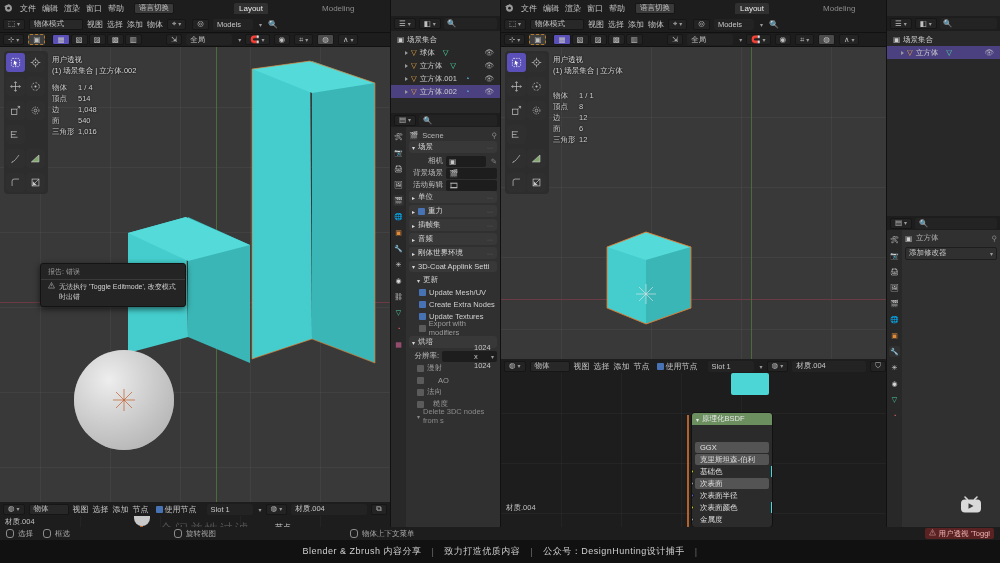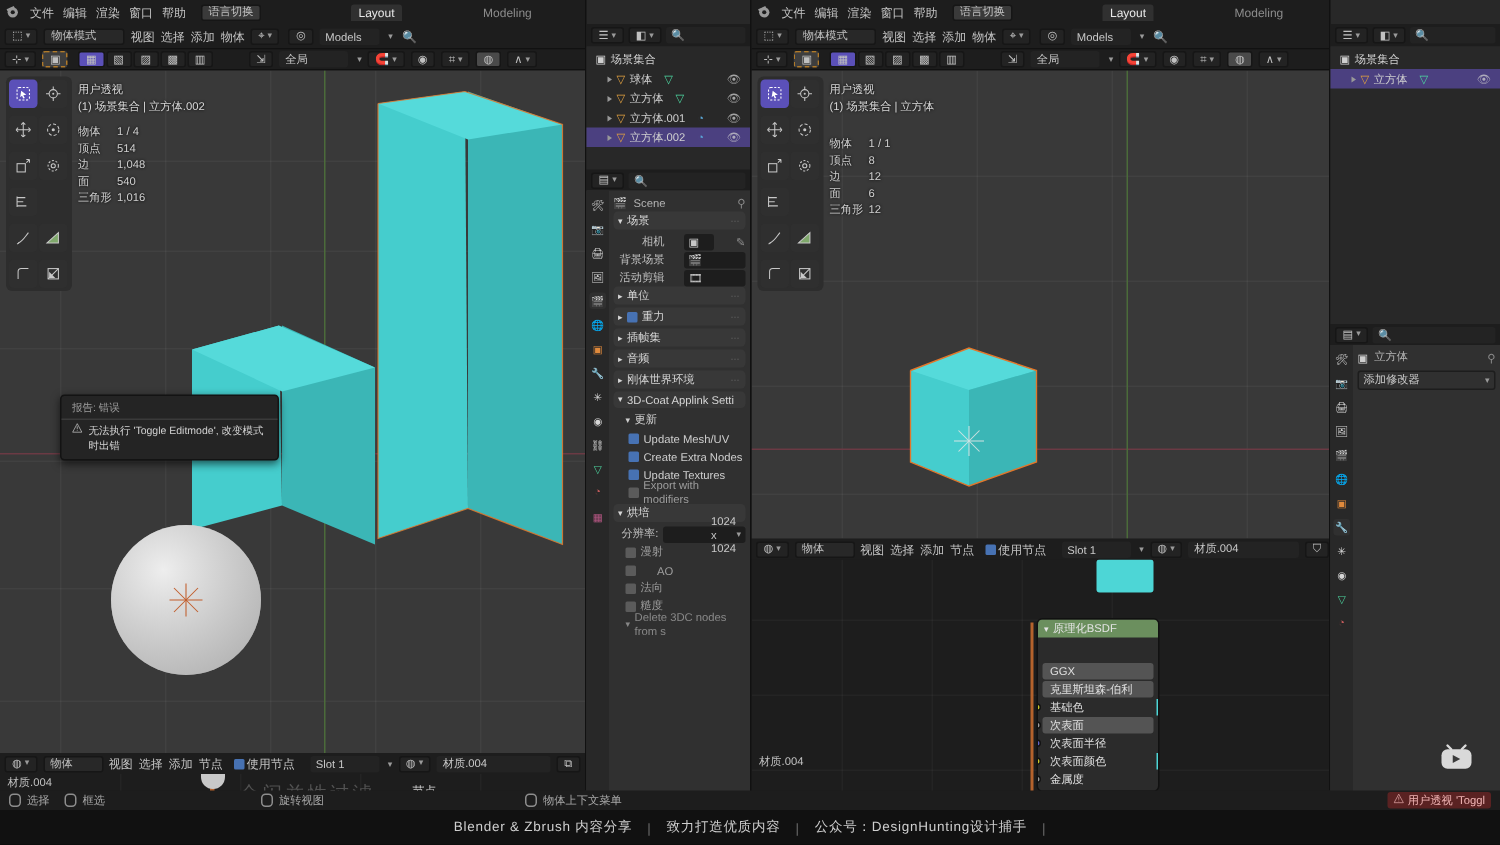"相机" .prow { gap: 13px -> 3px }
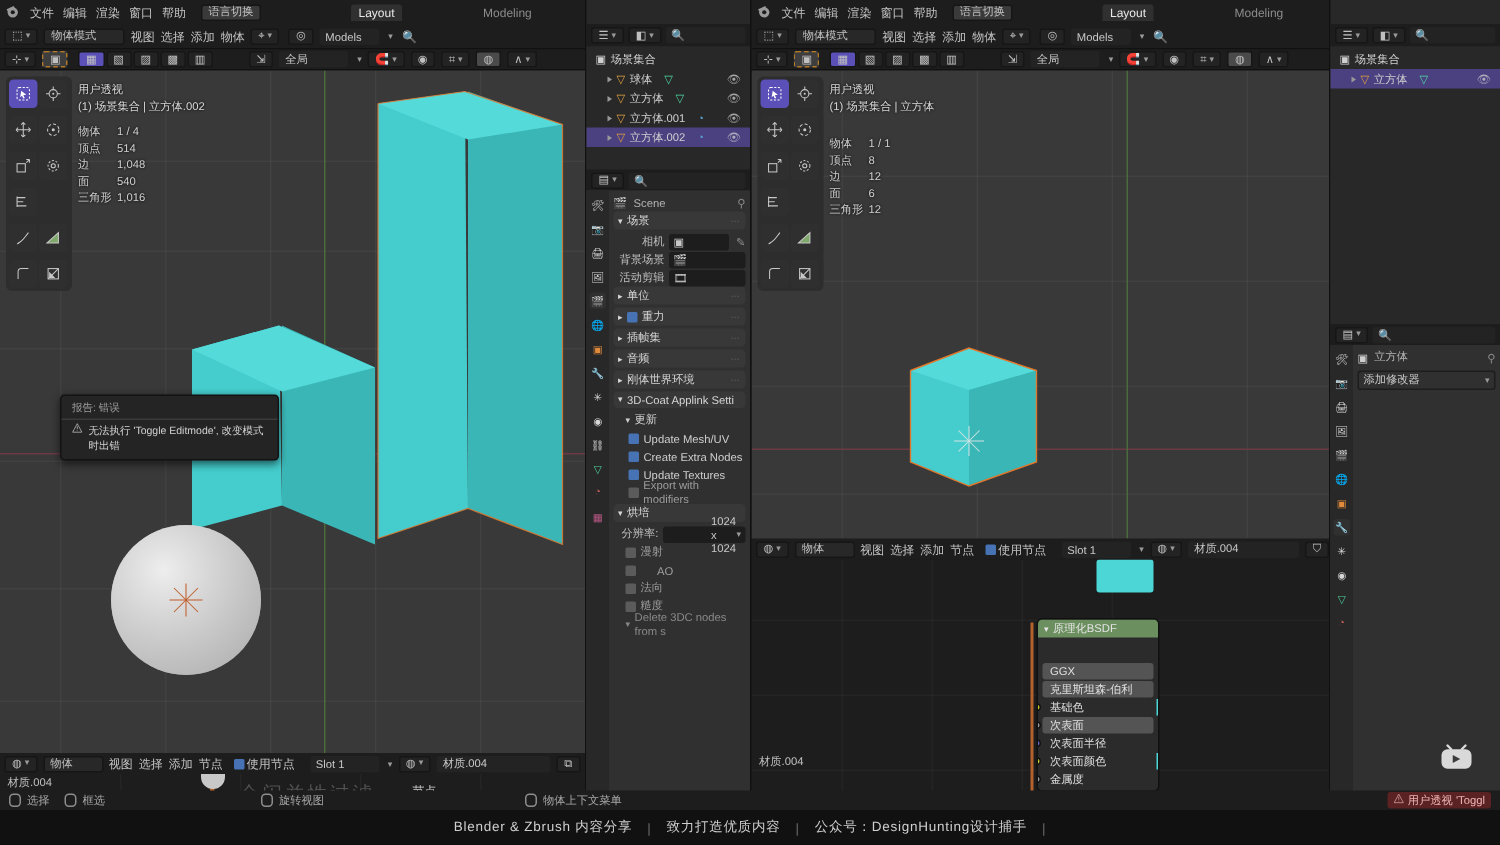"糙度" div.prow { gap: 3px -> 9px }
